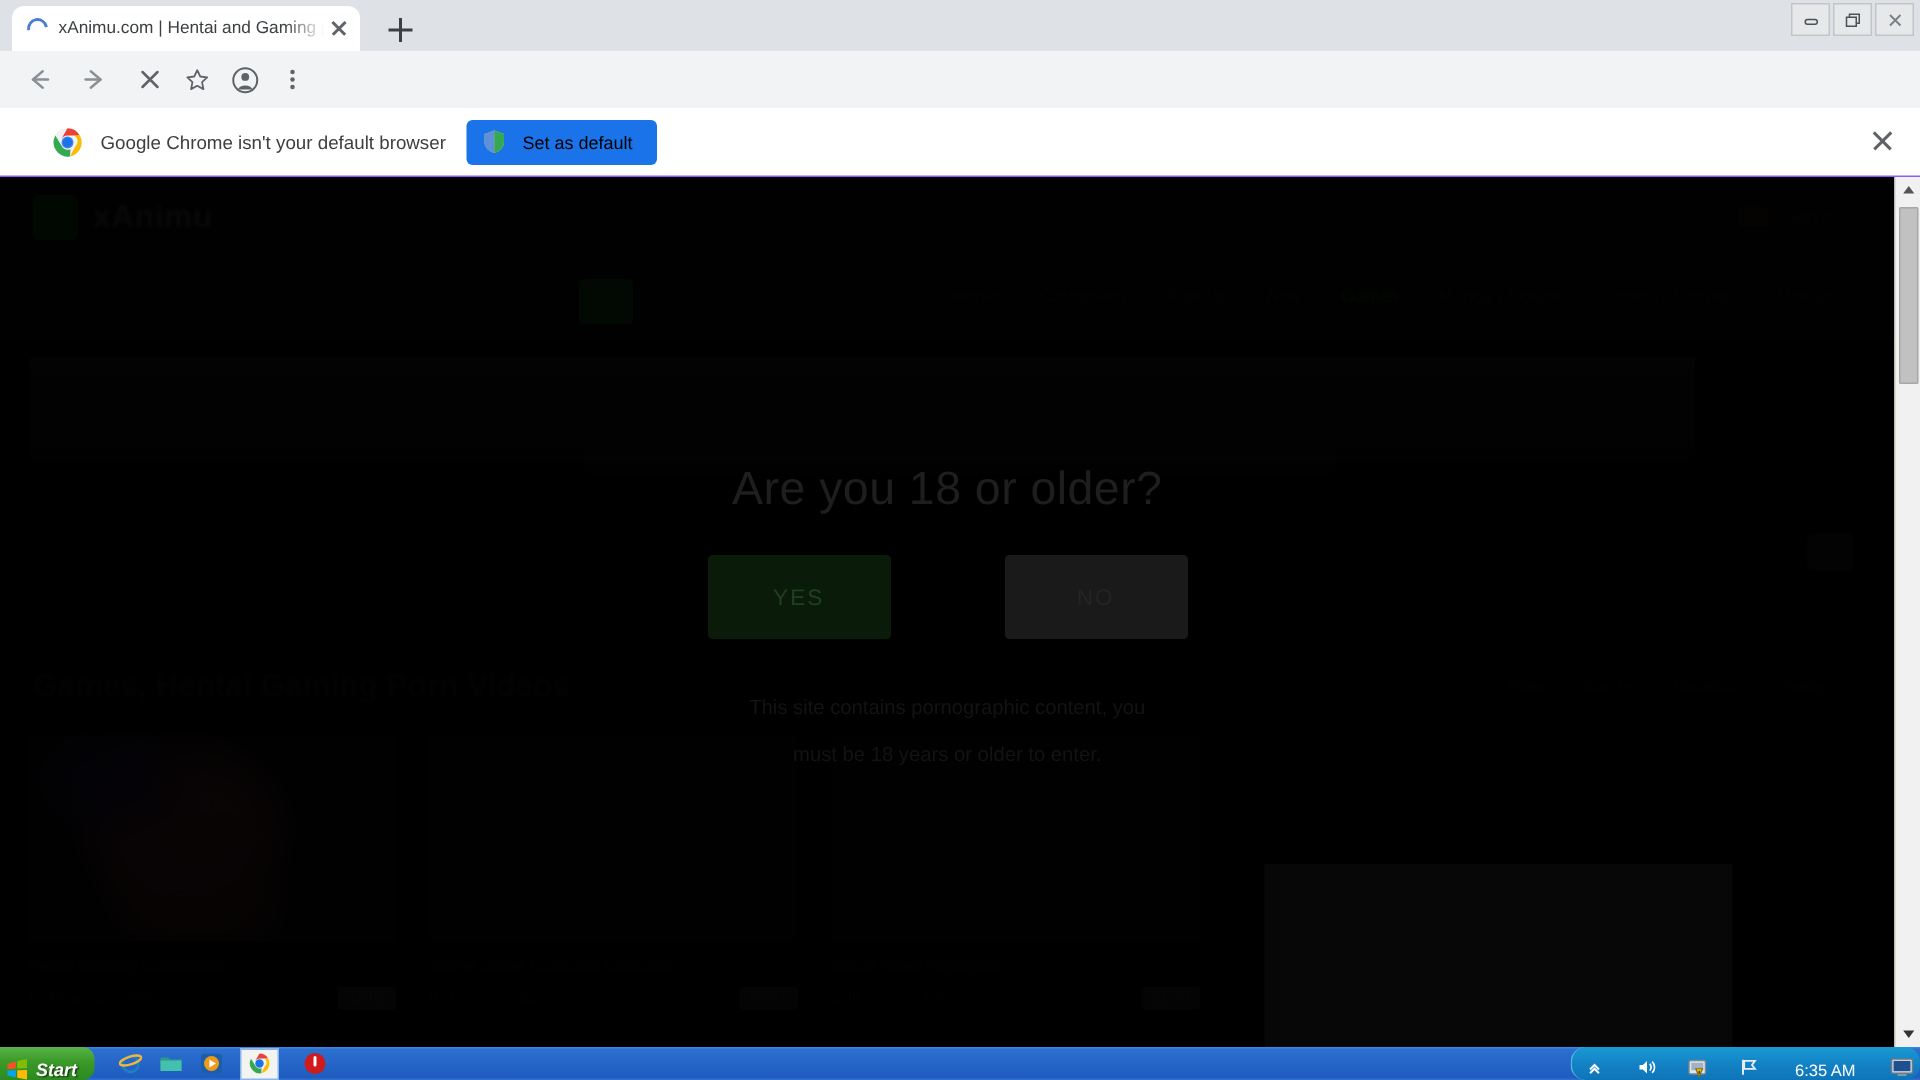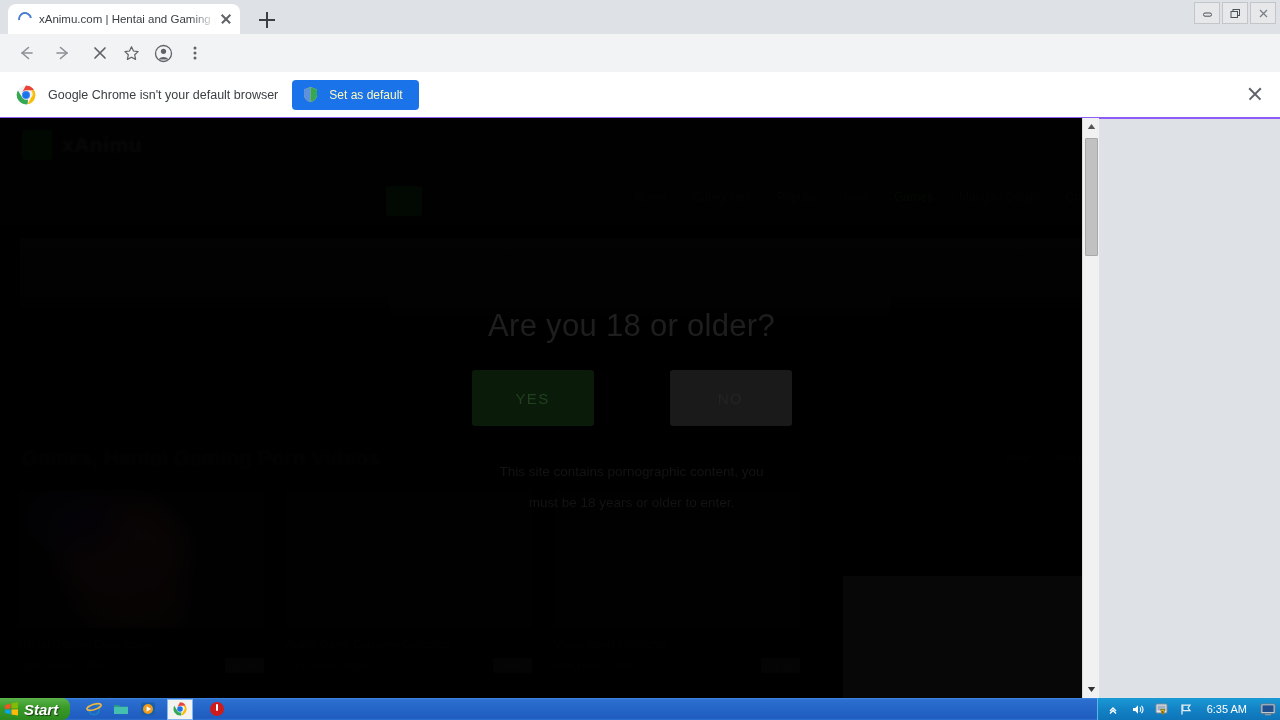"Google Chrome isn't your default" .infobar { border-bottom: 2px solid #8b5cf6 -> 4px solid #8b5cf6; padding-left: none -> 19px }
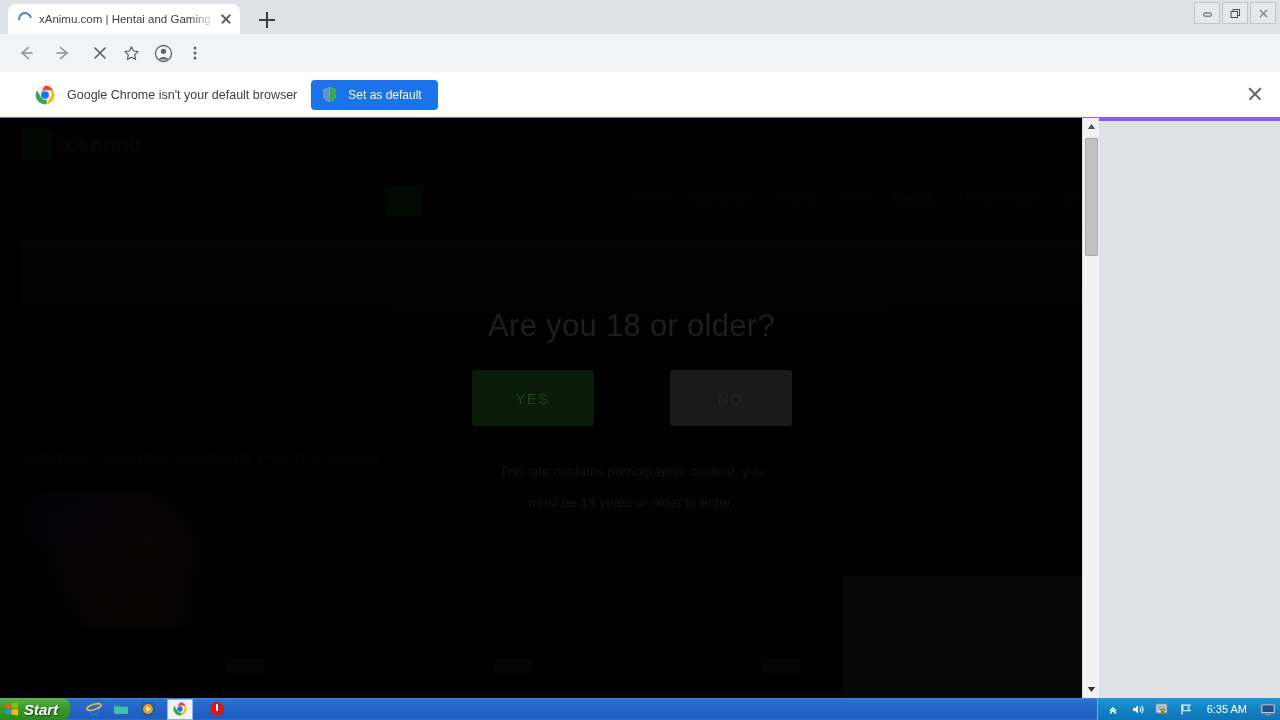"Set as default" .setdefault { color: #fef9c3 -> #000000 }
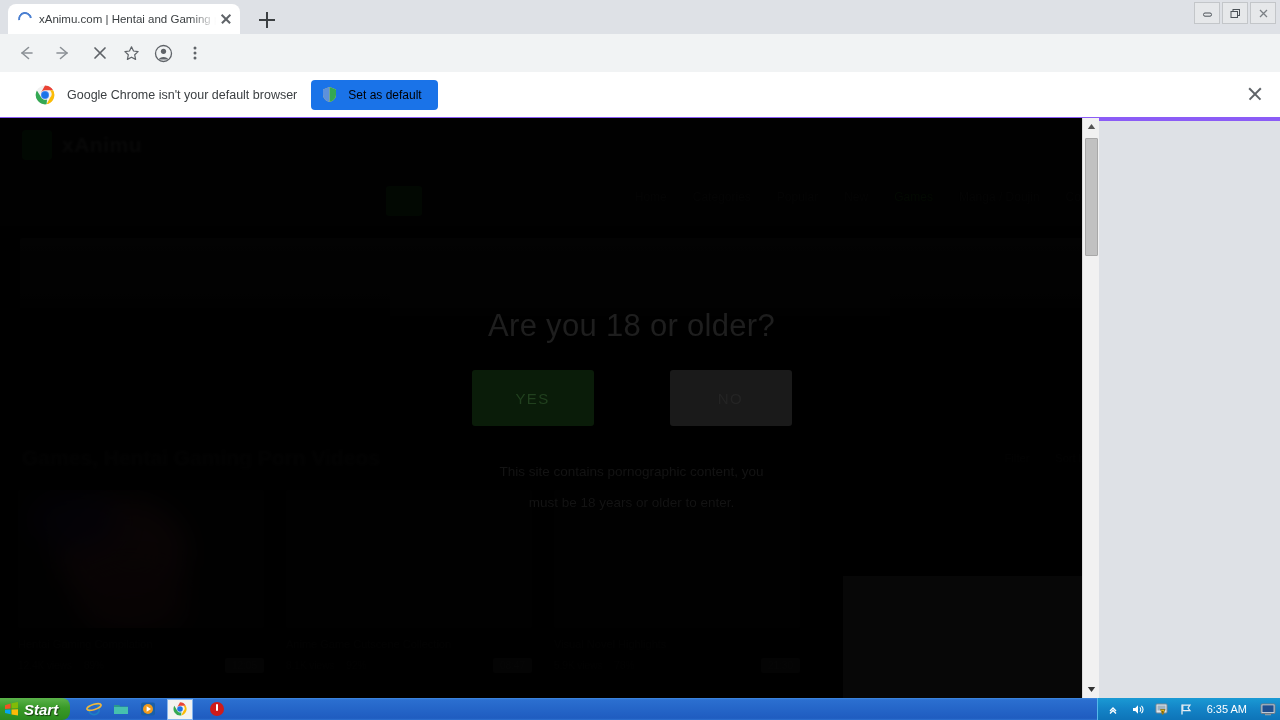"Are you 18 or older?" .viewport { width: 1099px -> 1280px }
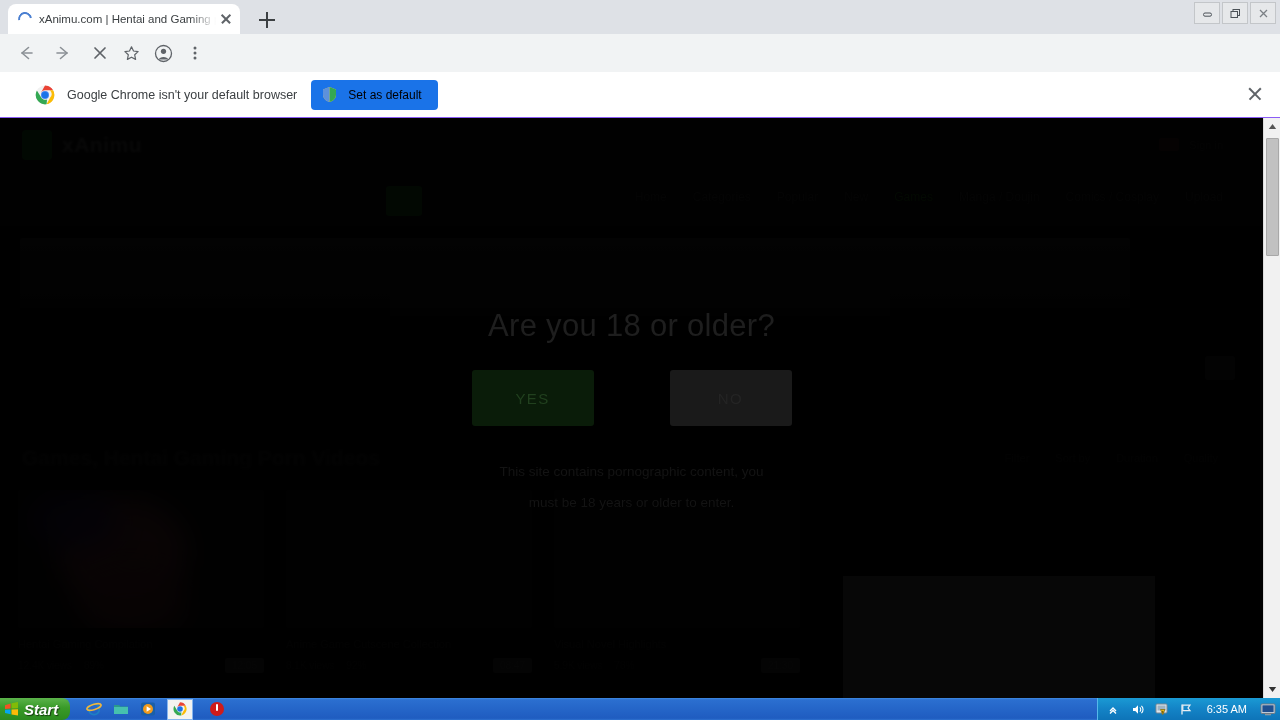"Start" .startbtn { align-items: center -> flex-end; font-size: 15px -> 12px }
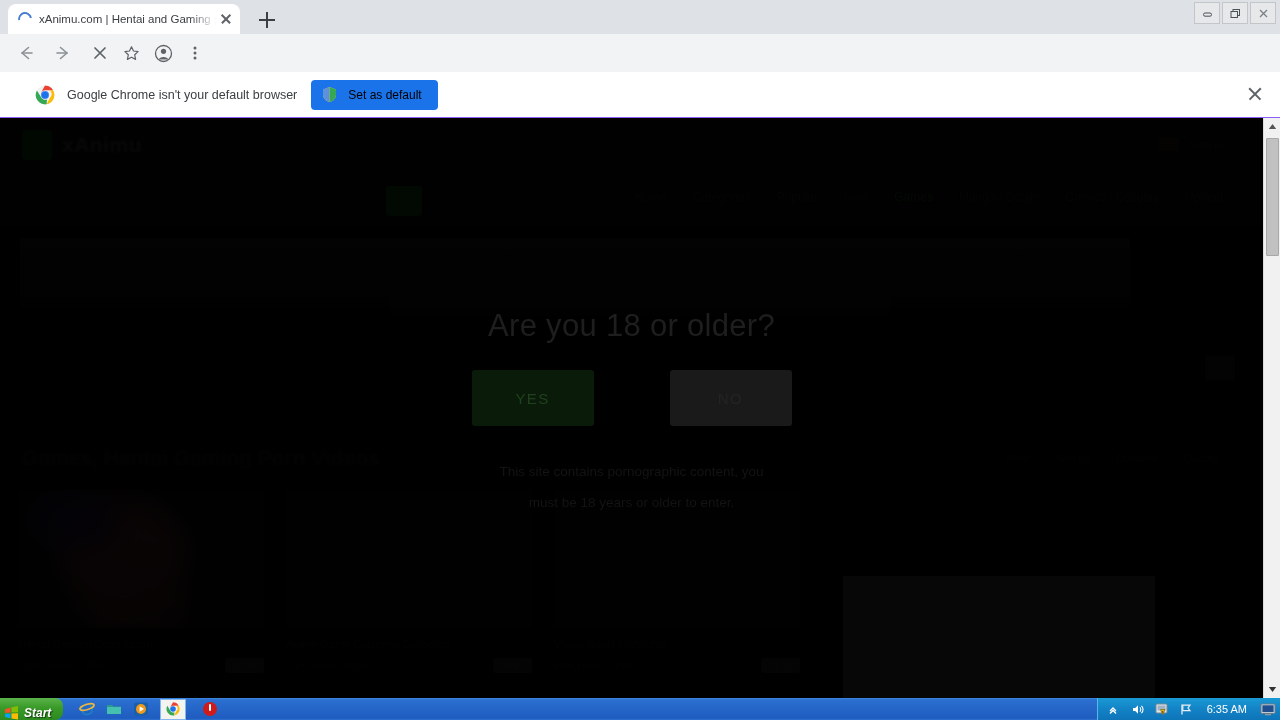"6:35 AM" .tray { align-items: center -> flex-end; border-radius: none -> 10px; gap: 9px -> 19px }
